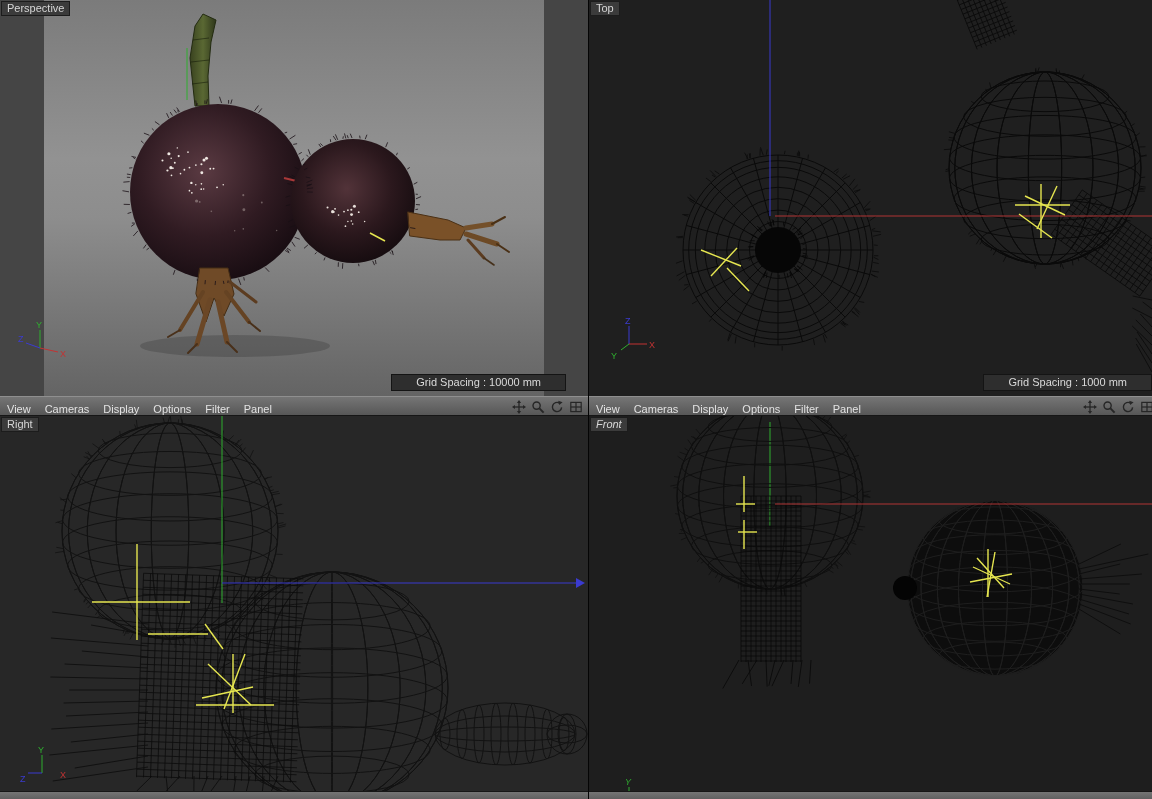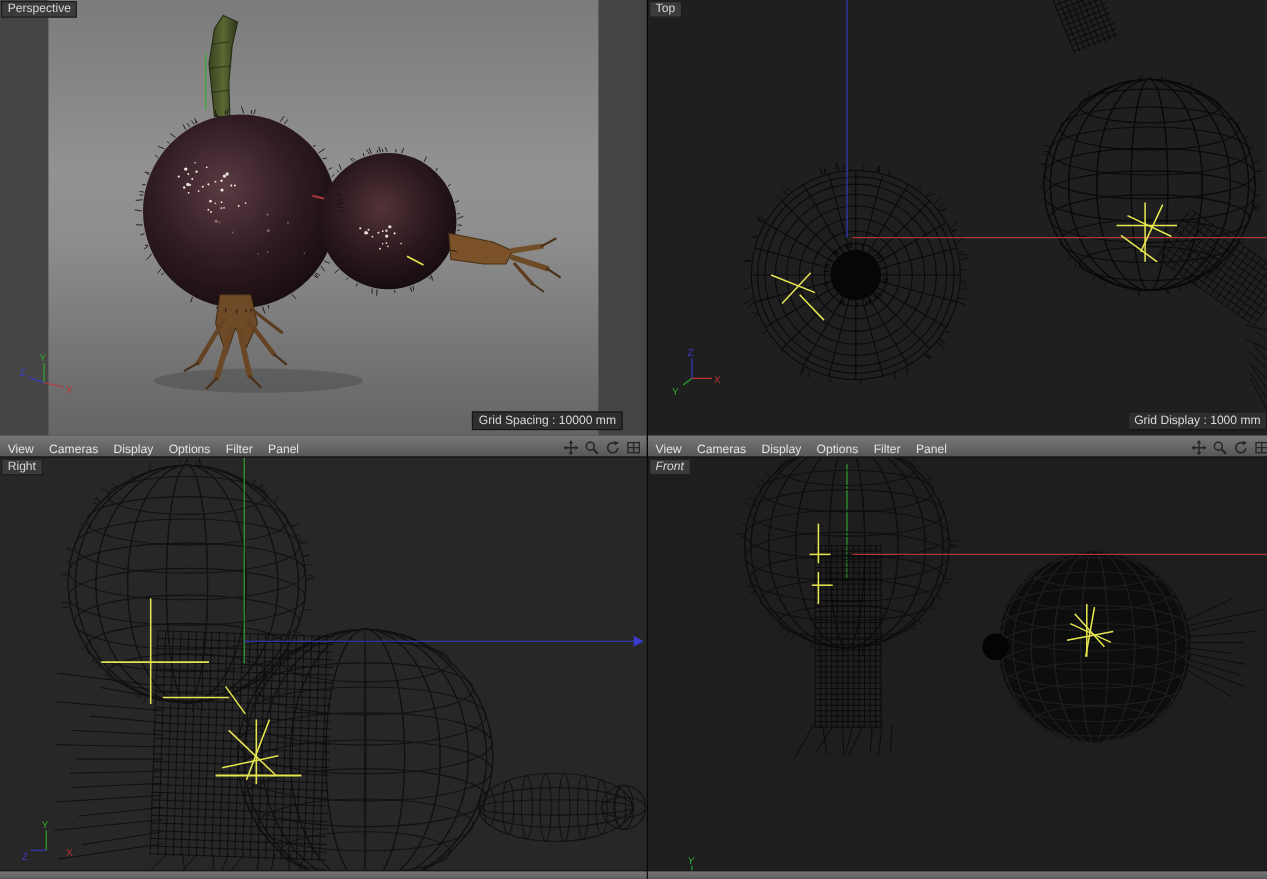"Grid Spacing : 10000 mm" .grid-label { padding: 1px 5px -> 1px 24px }
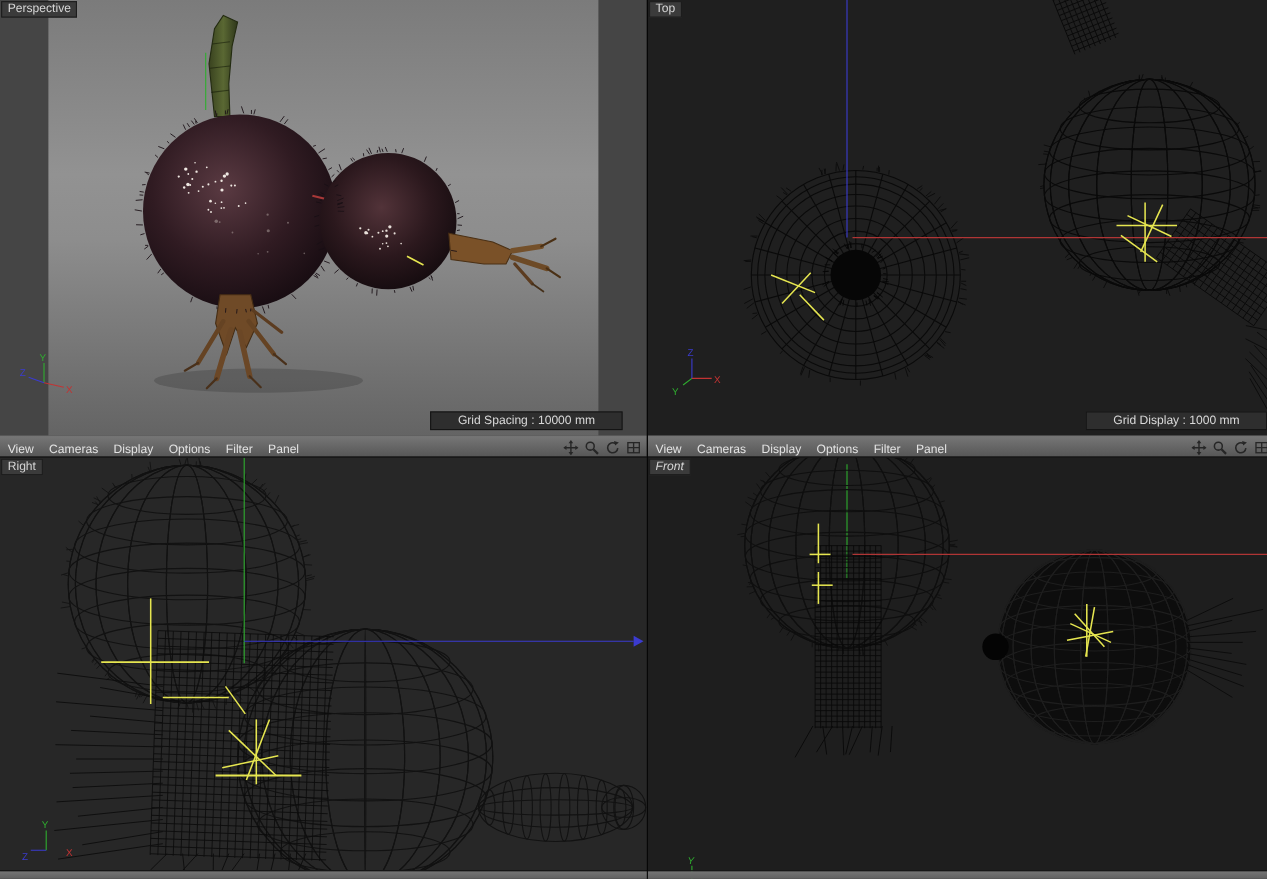"Grid Display : 1000 mm" div.grid-label { text: Display -> Spacing }
